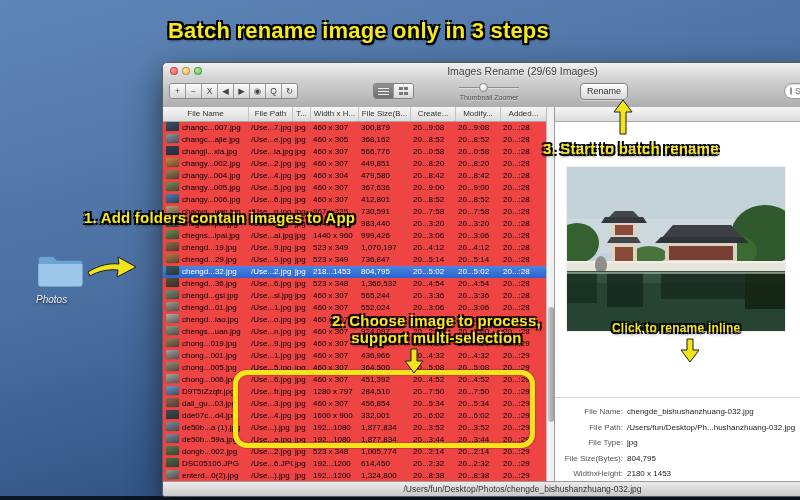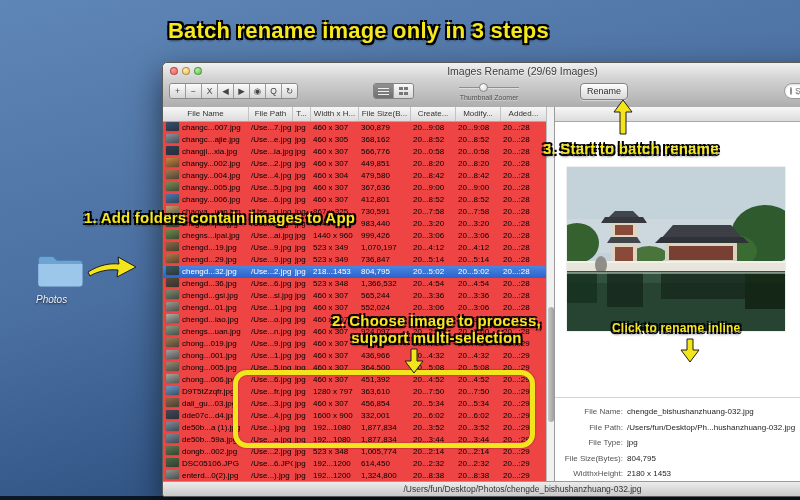"363,610" div.tc { text: 363,610 -> 284,510 }
